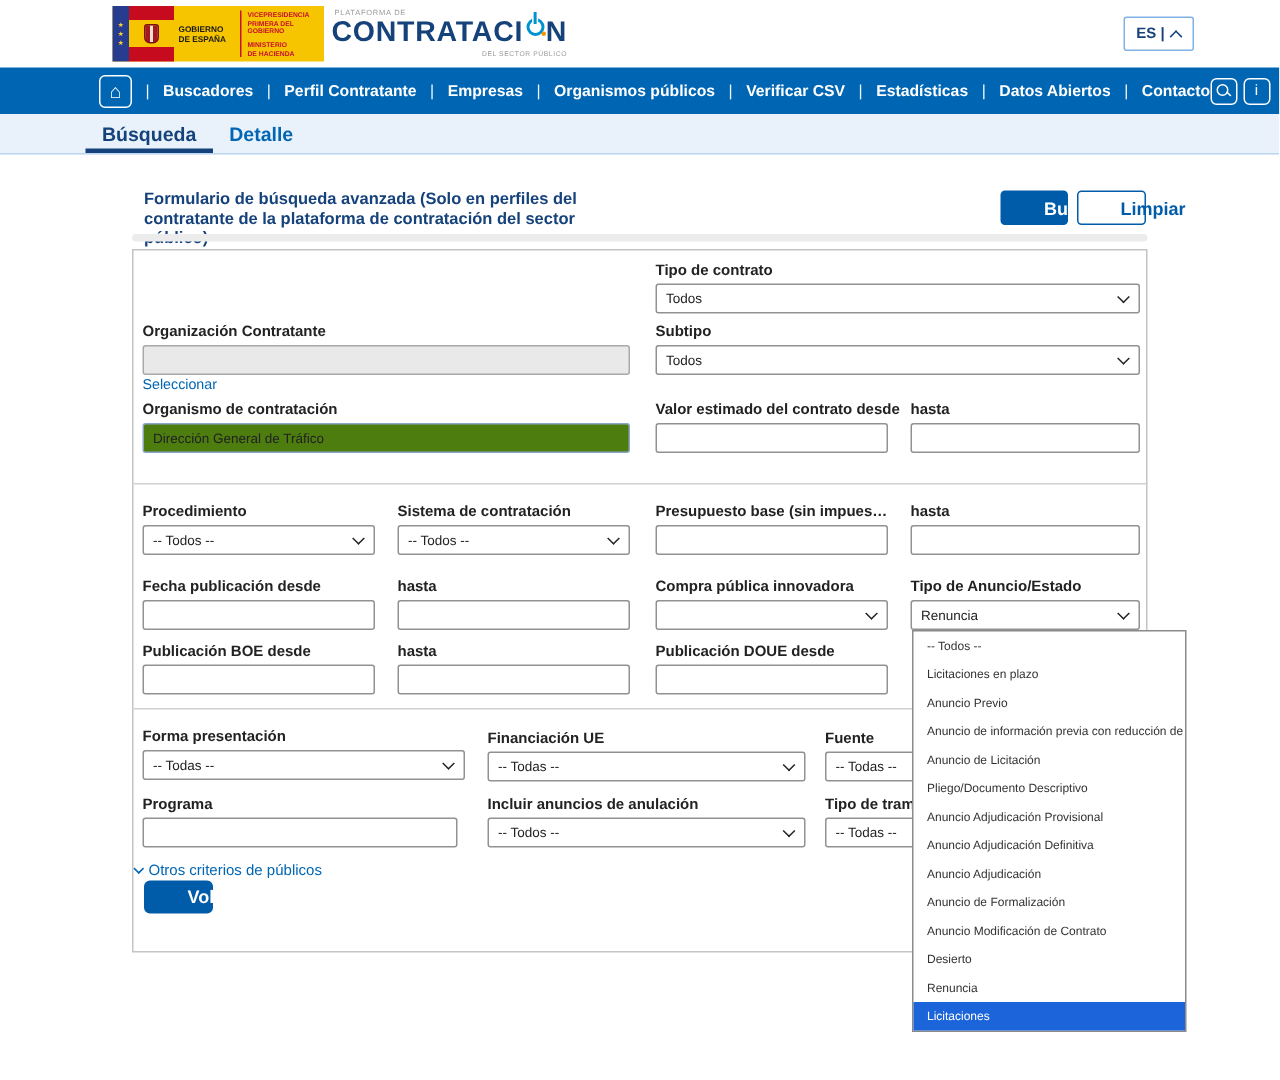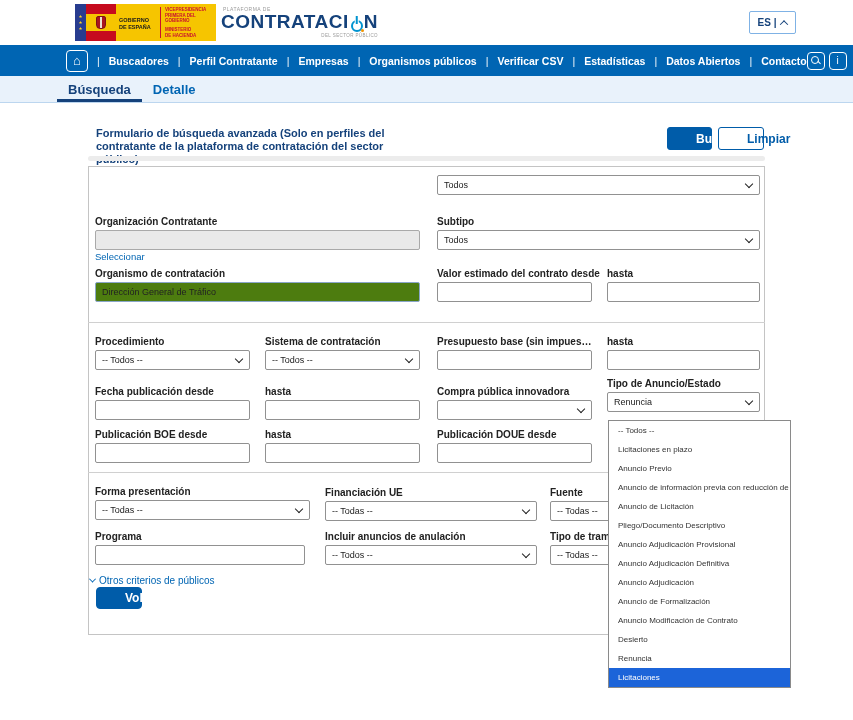"CONTRATACI" .brand-main { align-items: flex-end -> flex-start }
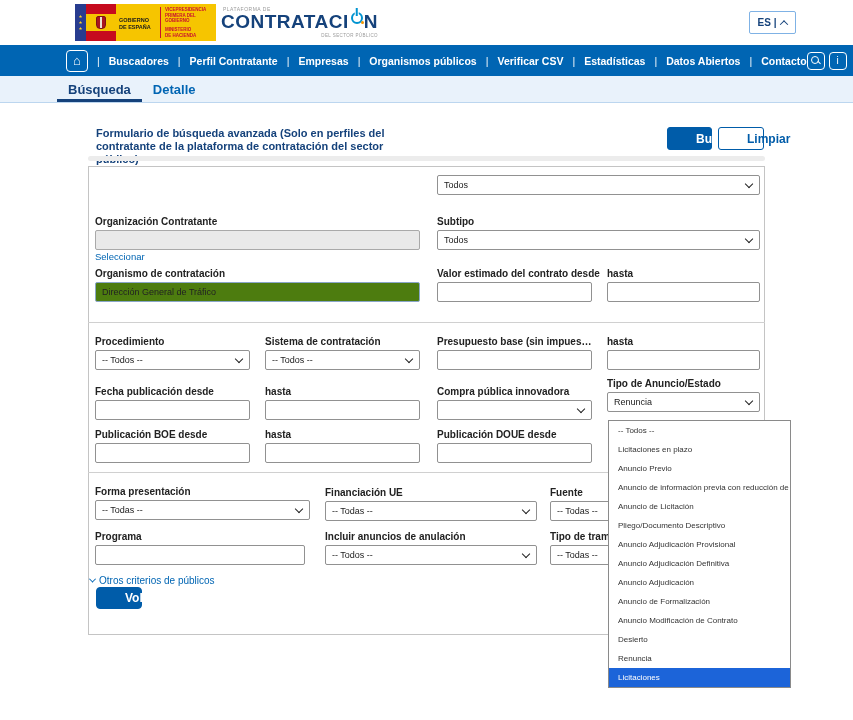"Tipo de contrato" label { html: none -> <label>Tipo de contrato</label> }
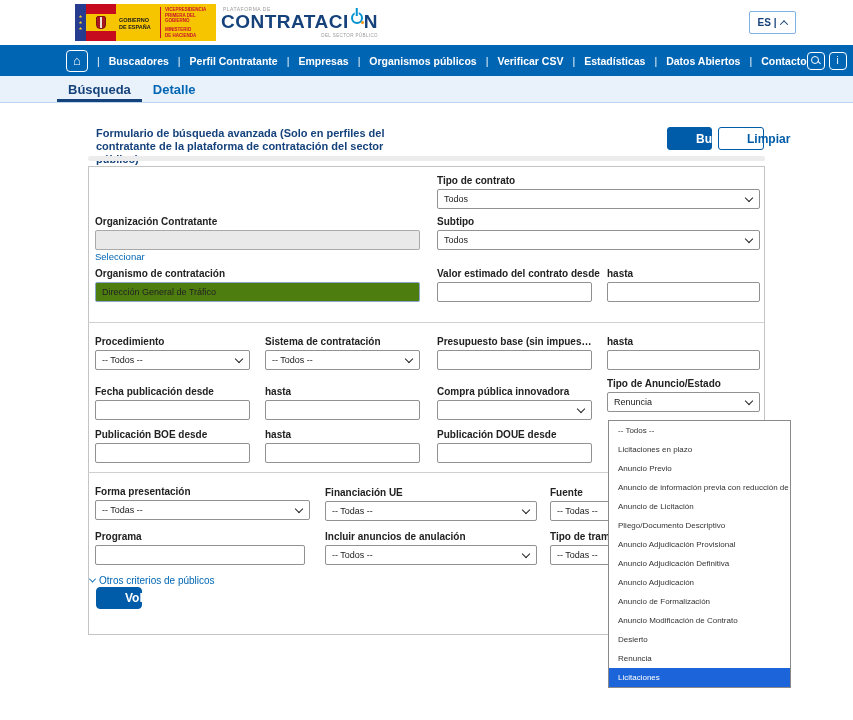"Tipo de Anuncio/Estado" div.field { top: 378px -> 386px }
